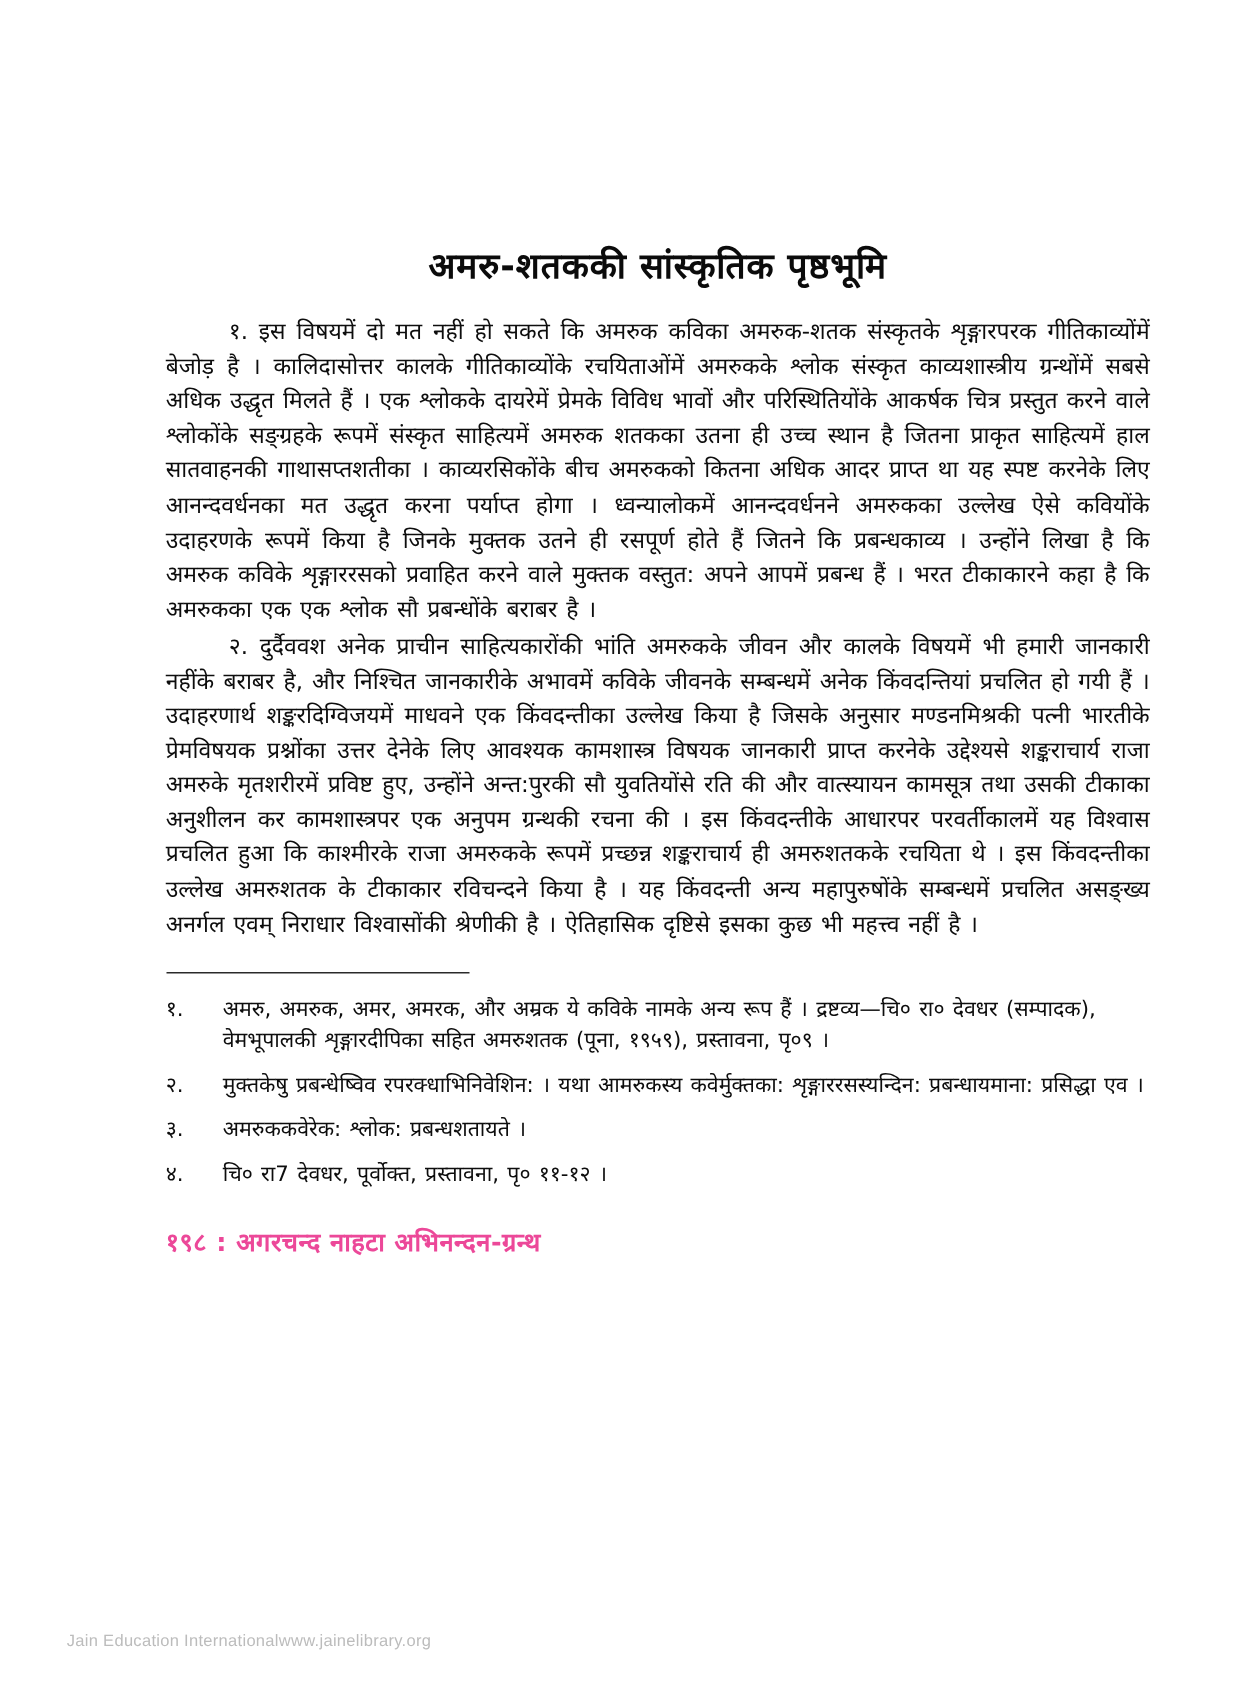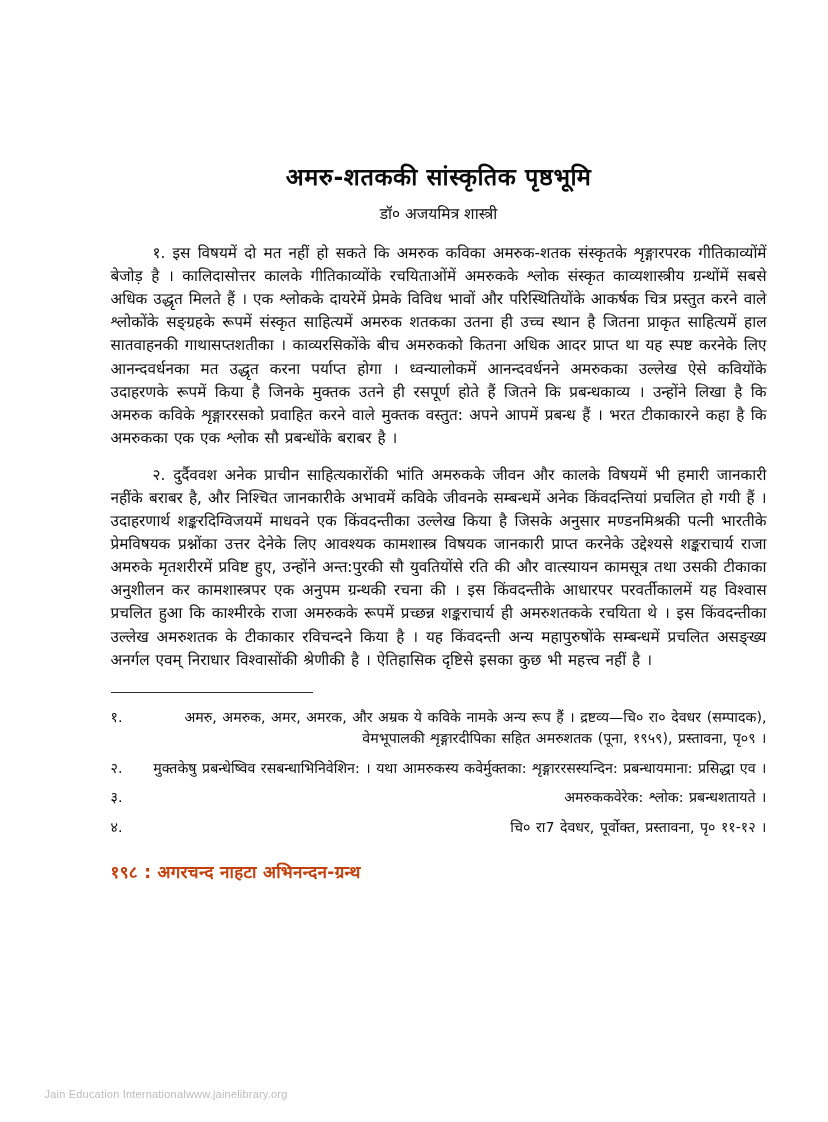"डॉ० अजयमित्र शास्त्री" div.doc-author { html: <div>डॉ० अजयमित्र शास्त्री</div> -> none }
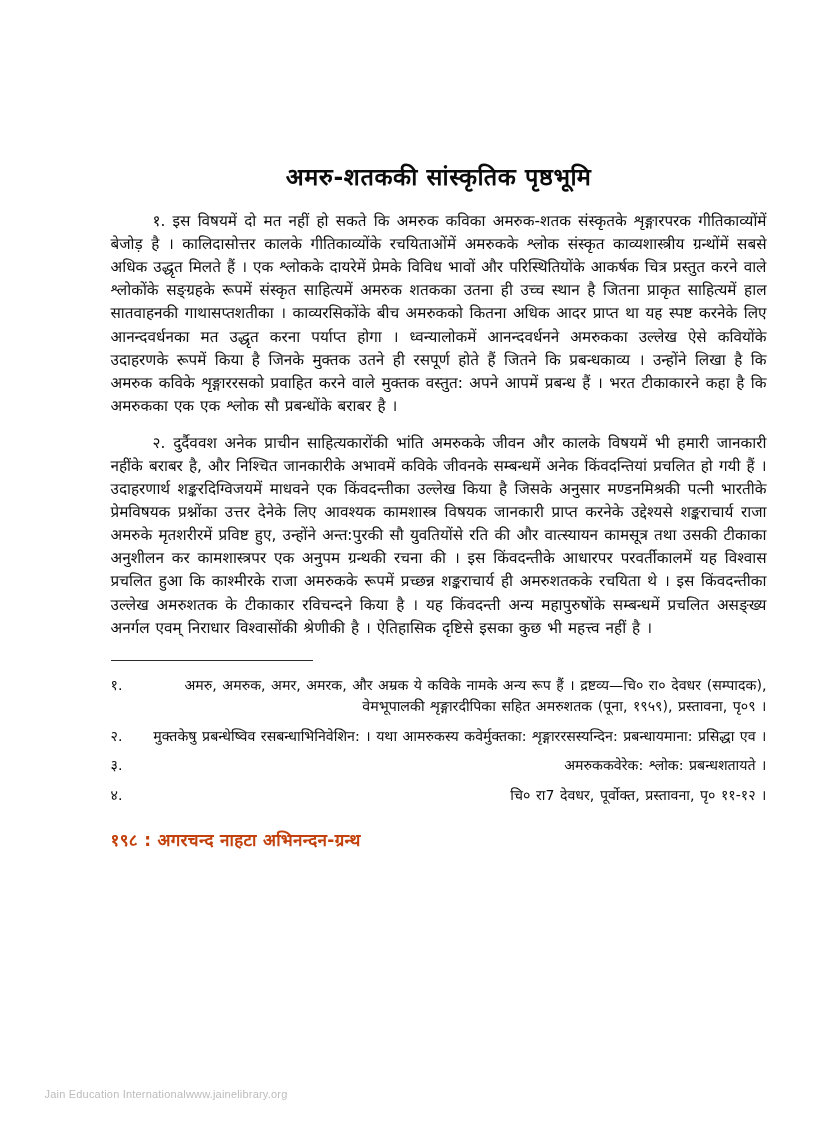"२. दुर्दैववश अनेक प्राचीन साहित्यकारोंकी" p.para + p.para { margin-top: 14px -> 2px }
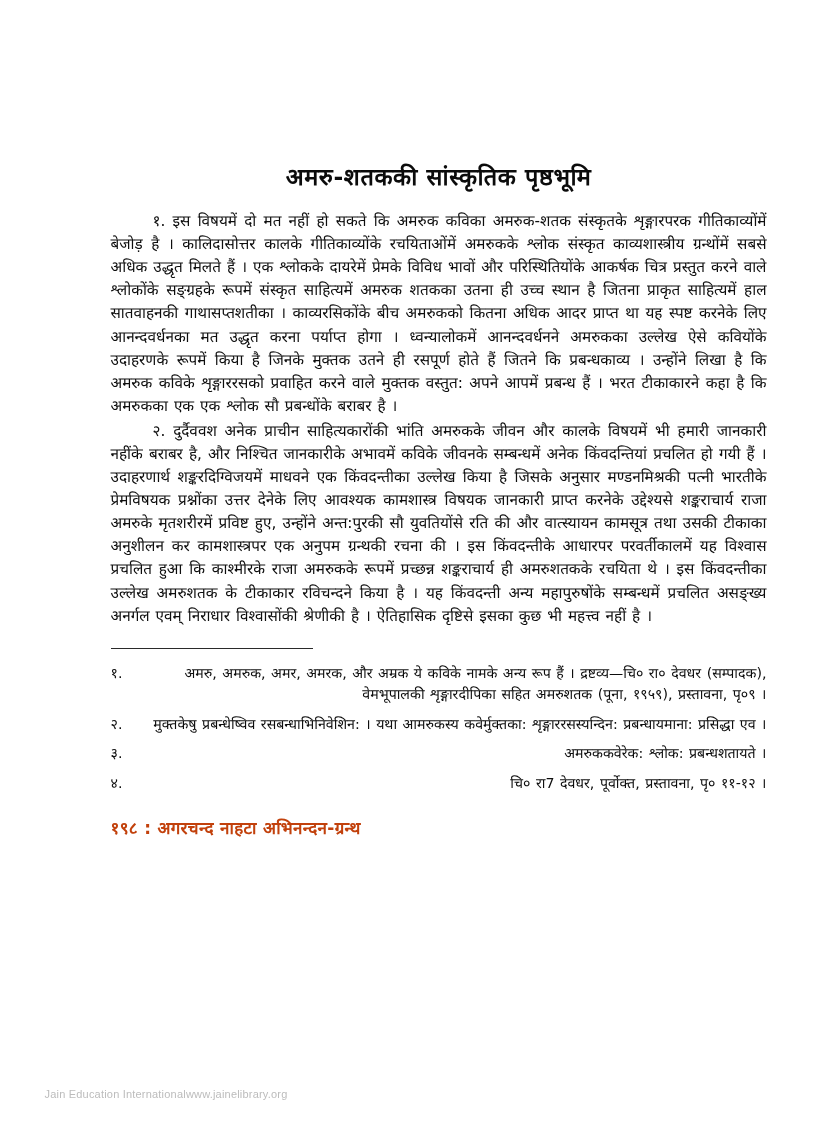"अमरु, अमरुक, अमर, अमरक, और" .fn-text { text-align: right -> none }
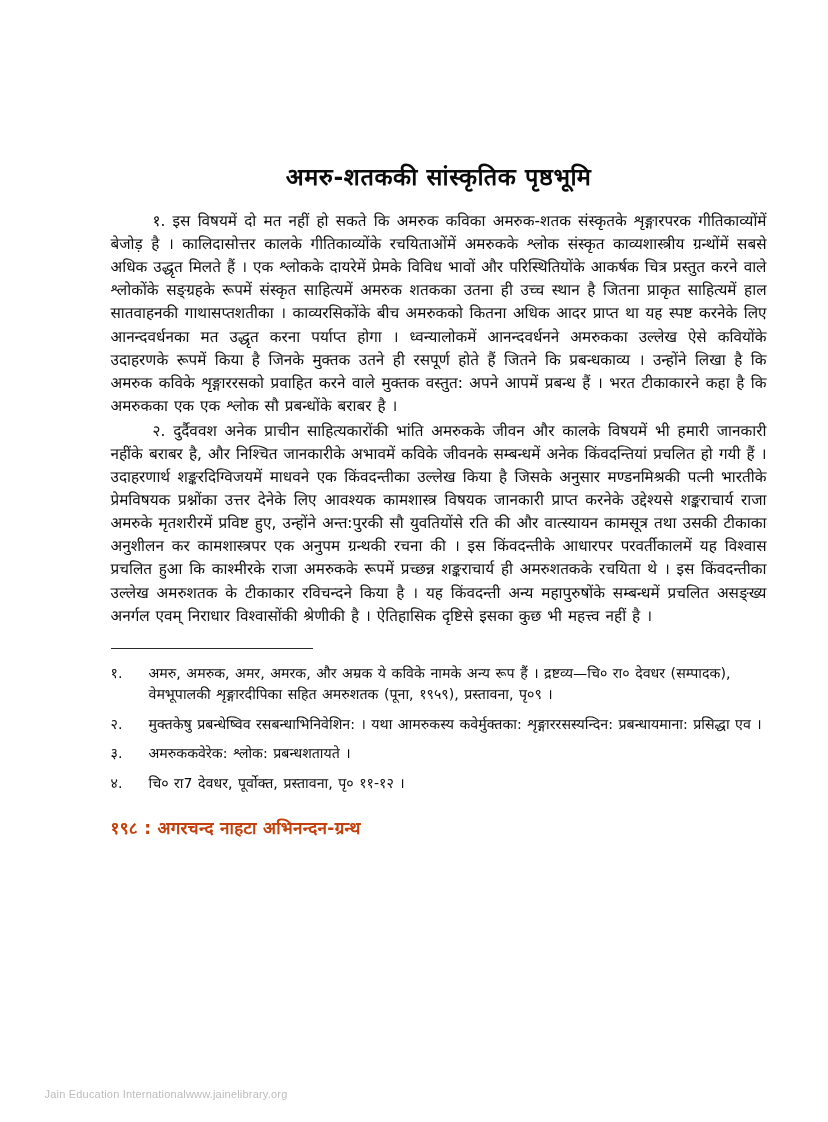"मुक्तकेषु प्रबन्धेष्विव" span.fn-text { text: रसबन्धाभिनिवेशिन -> रपरक्धाभिनिवेशिन }
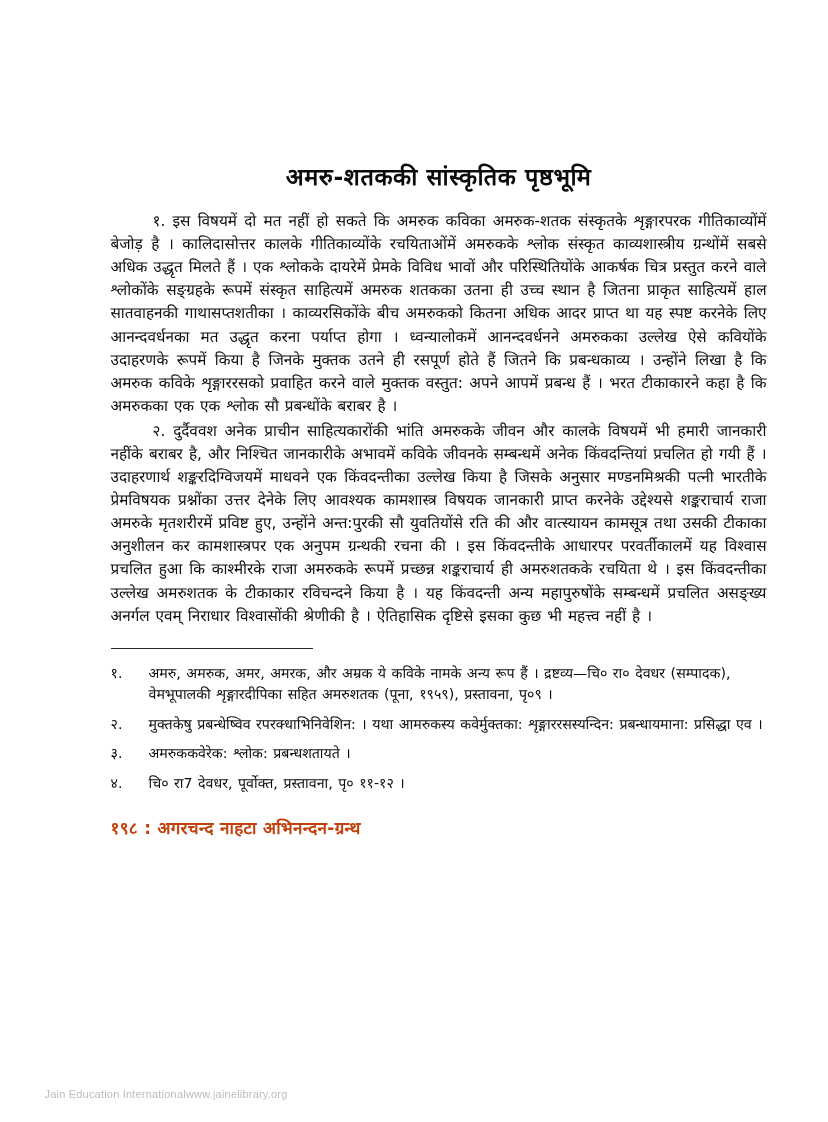"१९८ : अगरचन्द नाहटा अभिनन्दन-ग्रन्थ" .running-foot { color: #c2410c -> #ec4899 }
